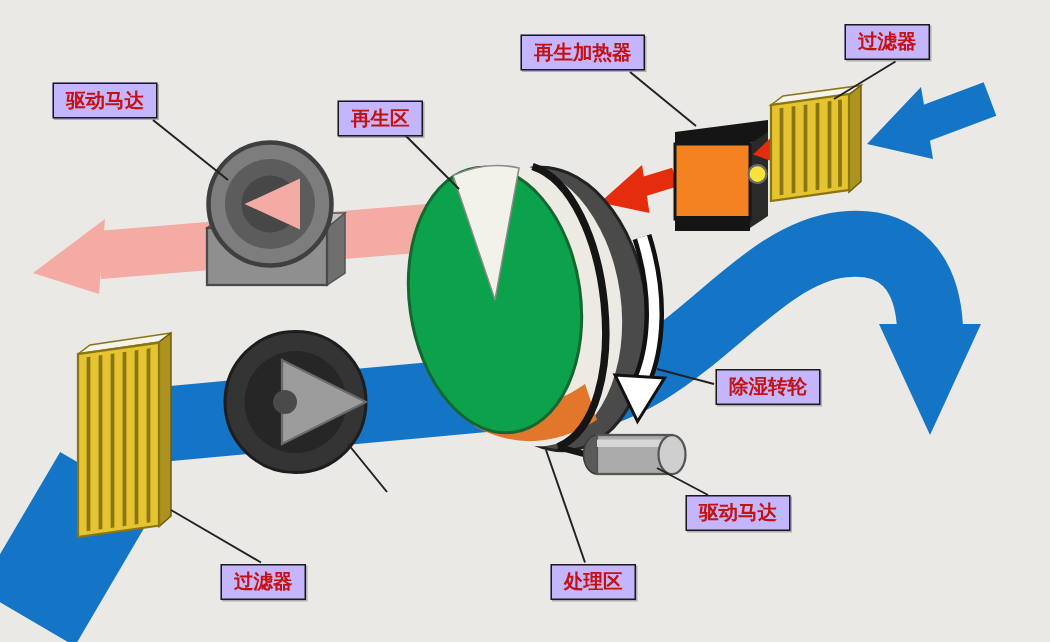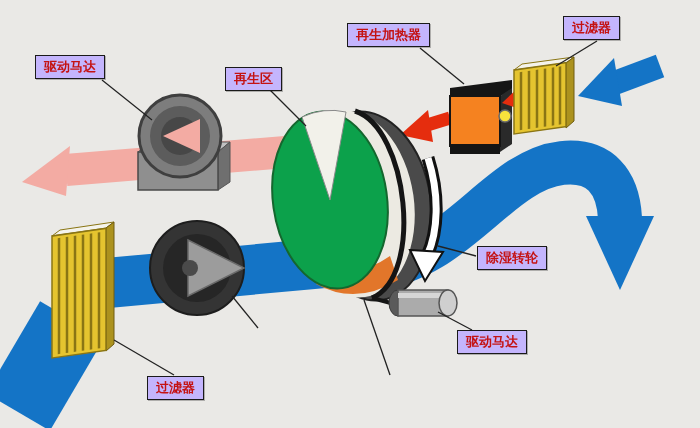"处理区" div.label { html: none -> <div>处理区</div> }
